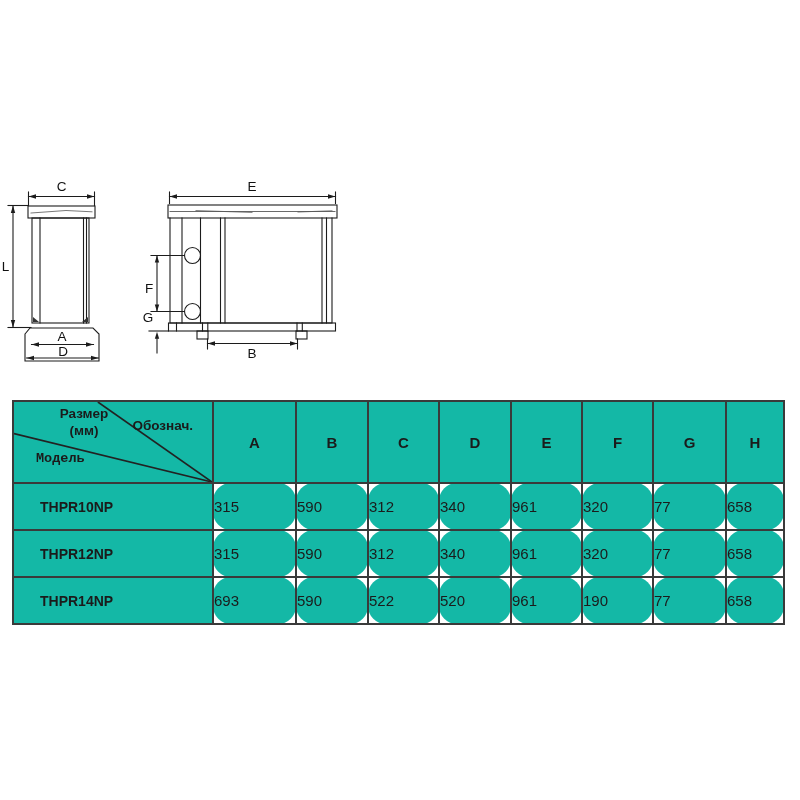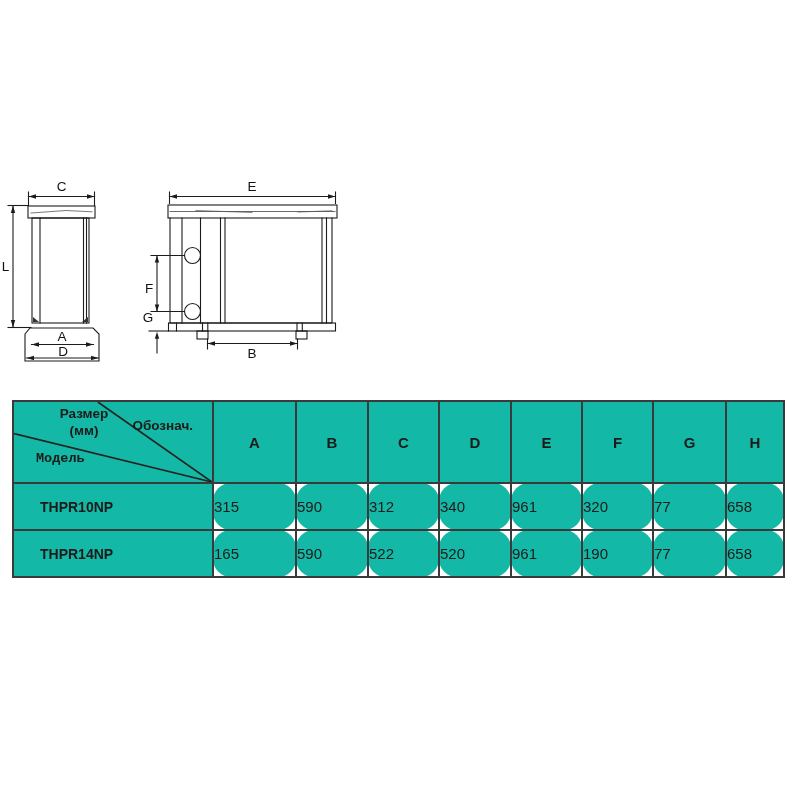"THPR12NP" tr { html: none -> <tr> <th>THPR12NP</th> <td>315</td> <td>590</td> <td>312</td> <td>340</td> <td>961</td> <td>320</td> <td>77</td> <td>658</td> </tr> }
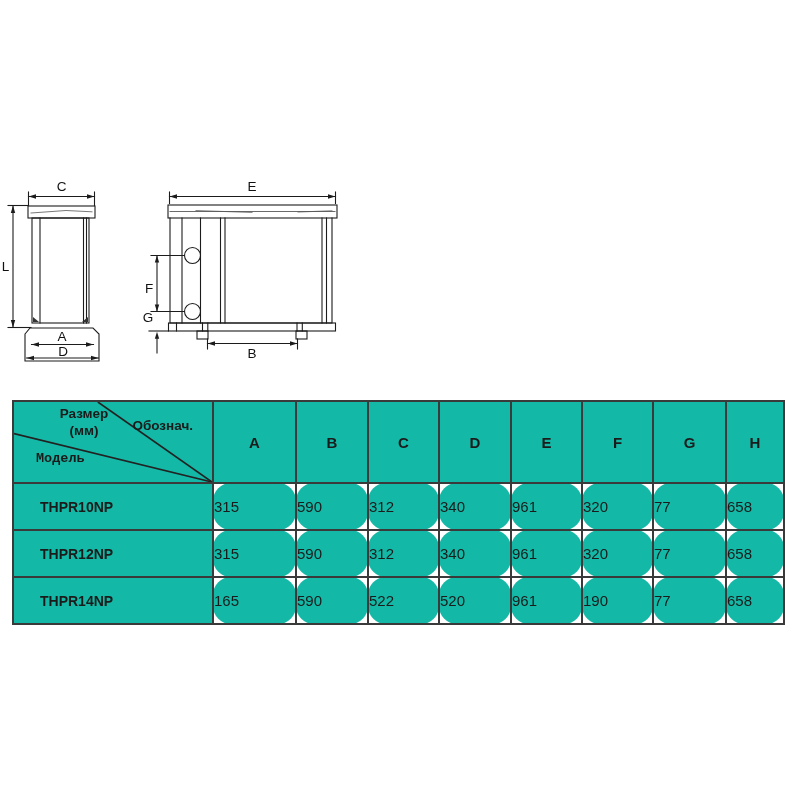"165" td.value-cell { text: 165 -> 693 }
